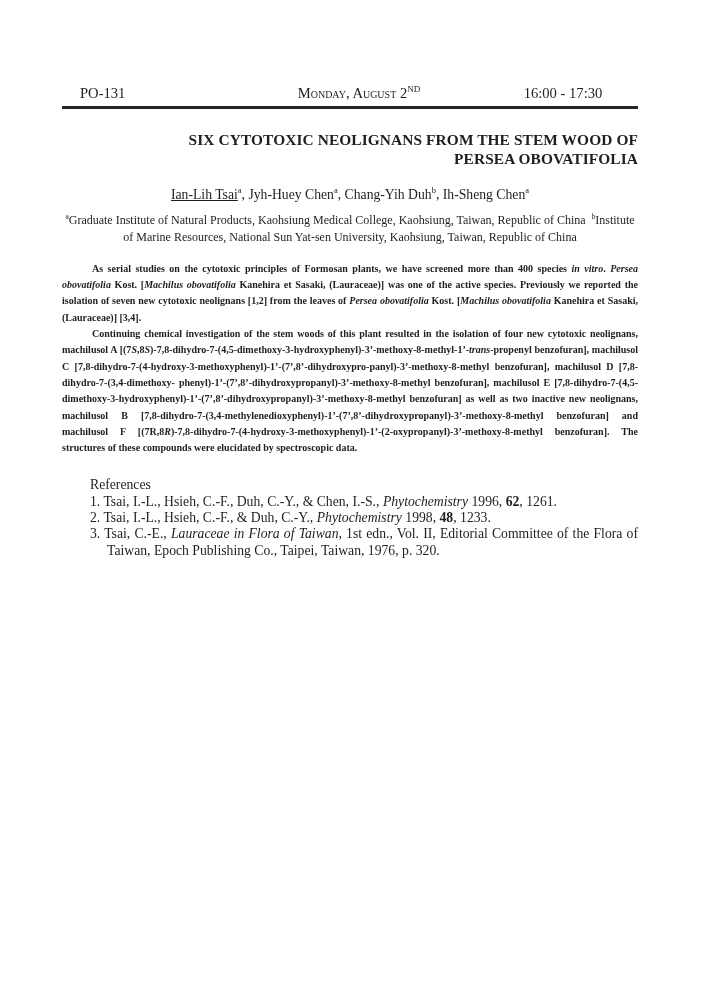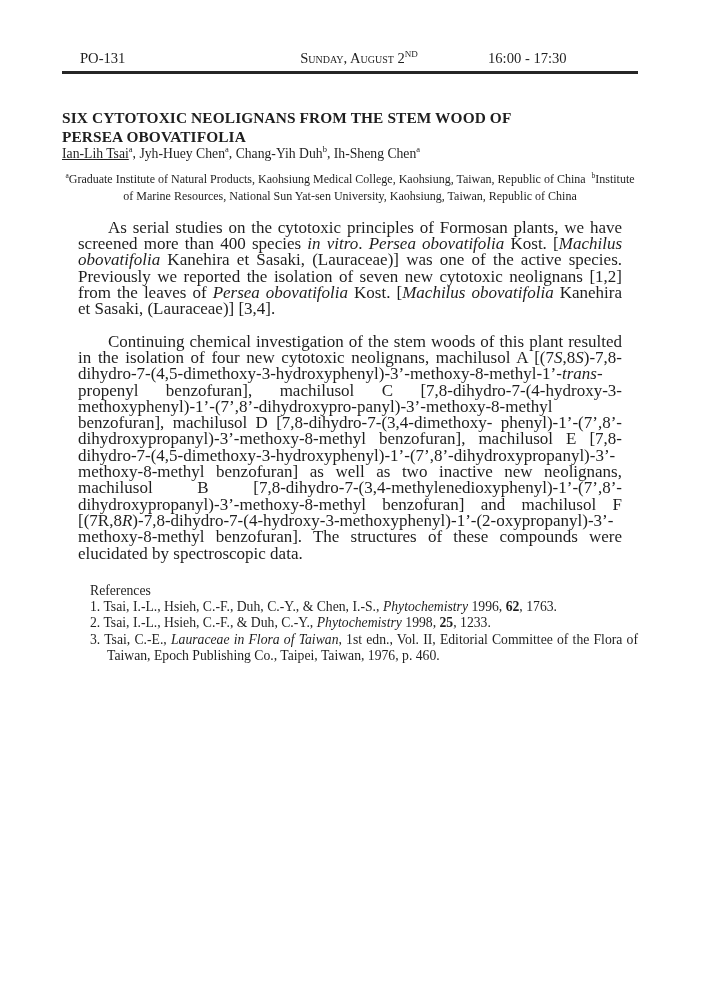"Sunday, August 2" span.seg-sc { text: Sunday -> Monday }
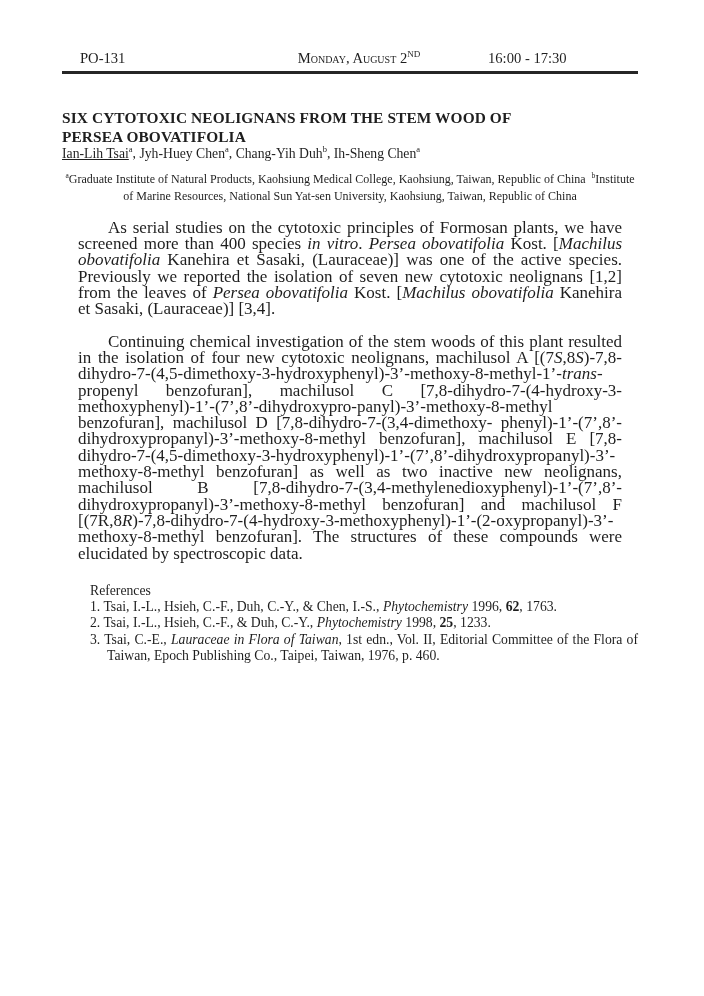"16:00 - 17:30" .h-right { margin-top: none -> 35px; text-align: left -> center }
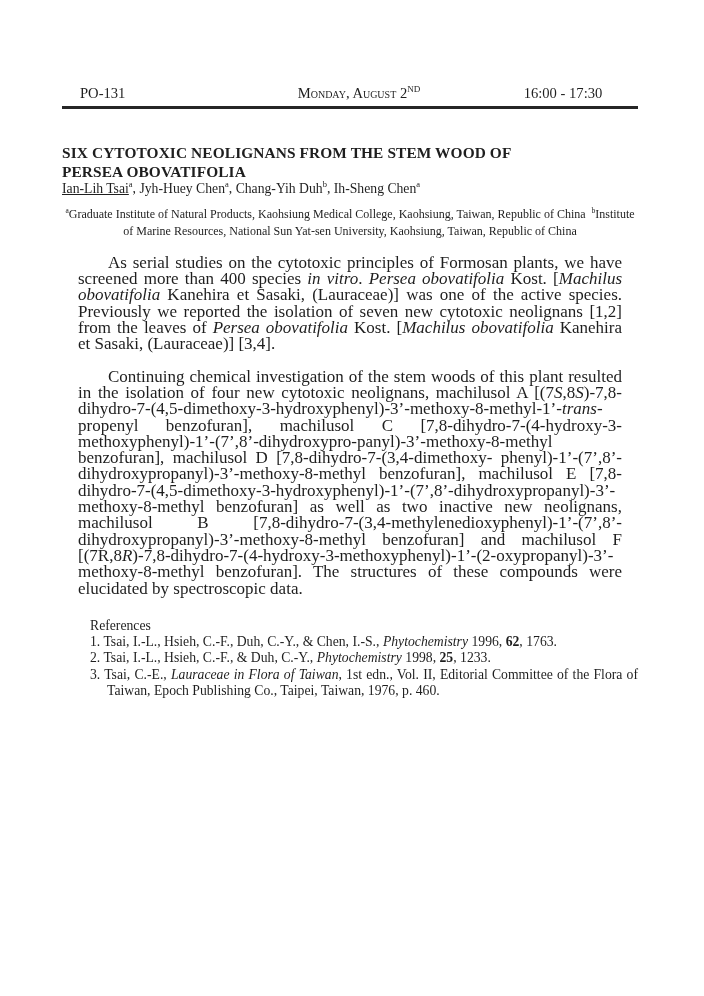"SIX CYTOTOXIC NEOLIGNANS FROM THE" .title { margin-top: 34px -> 21px; text-align: left -> right }
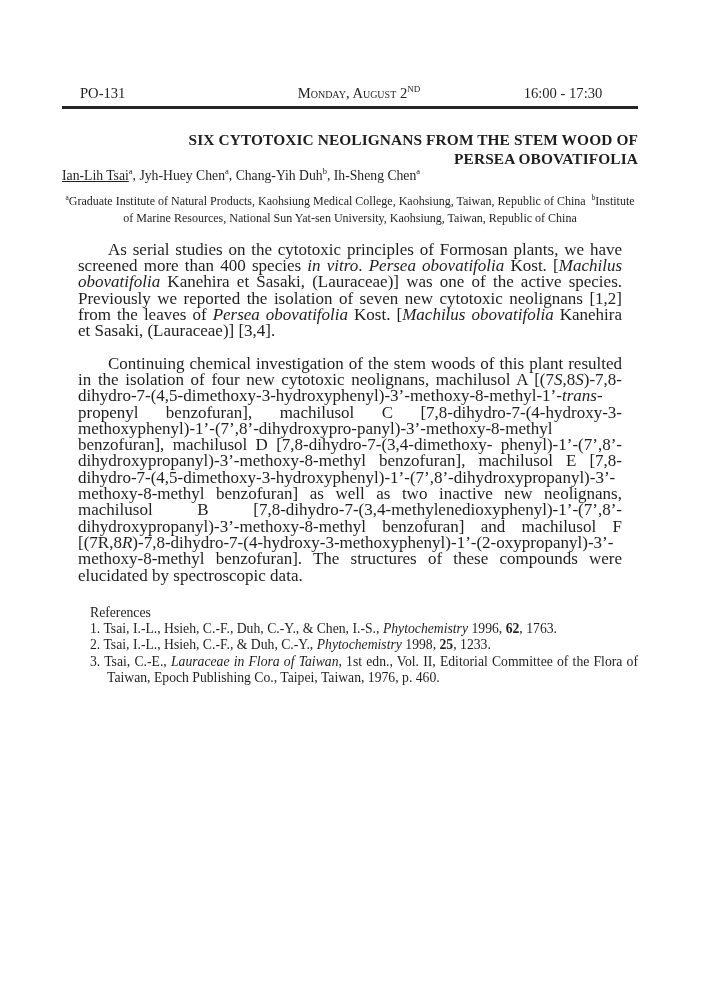"Ian-Lih Tsaia, Jyh-Huey Chena, Chang-Yih" .authors { margin-top: none -> 19px; text-align: left -> center }
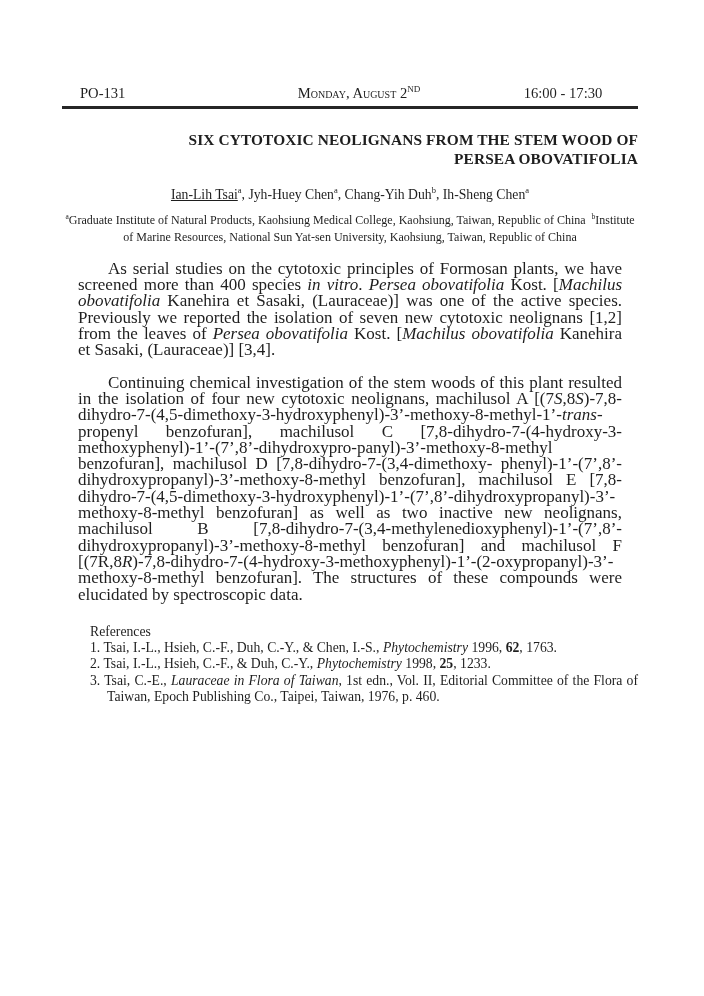"As serial studies on the" .para { font-size: 17px -> 10px; font-weight: none -> bold; margin: 16px -> 0 }
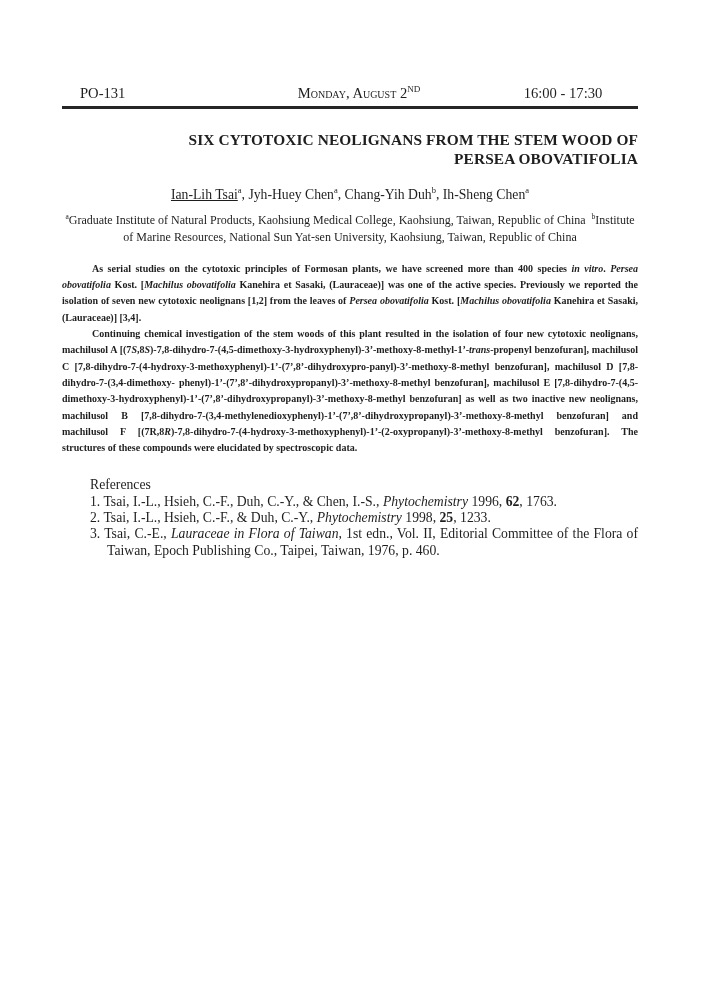", 1763." span { text: 1763 -> 1261 }
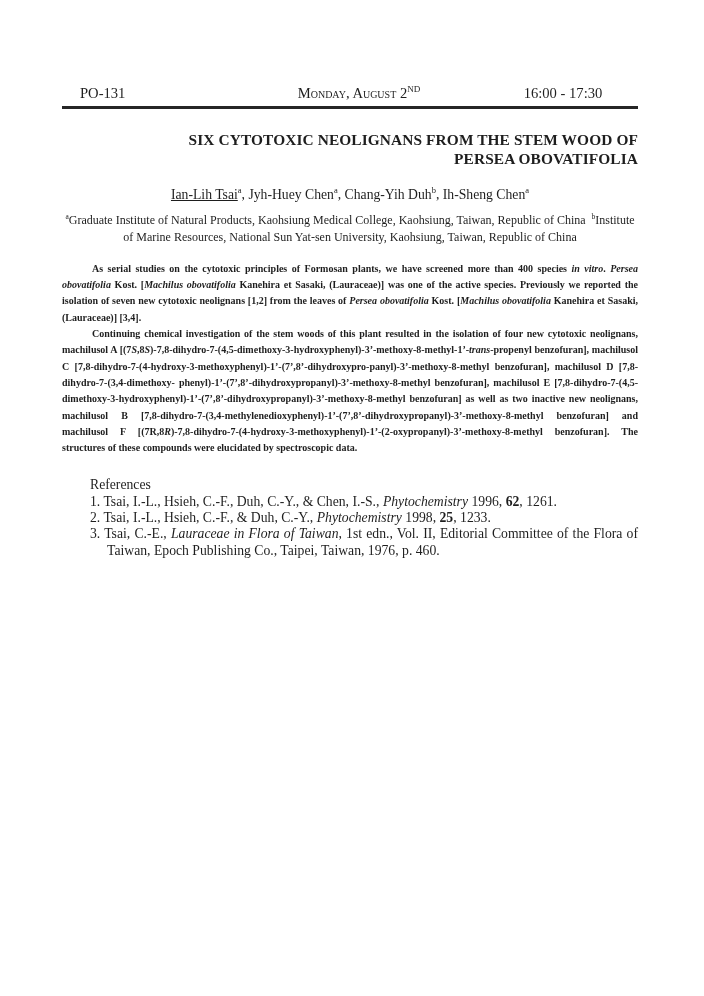"25" span.seg-b { text: 25 -> 48 }
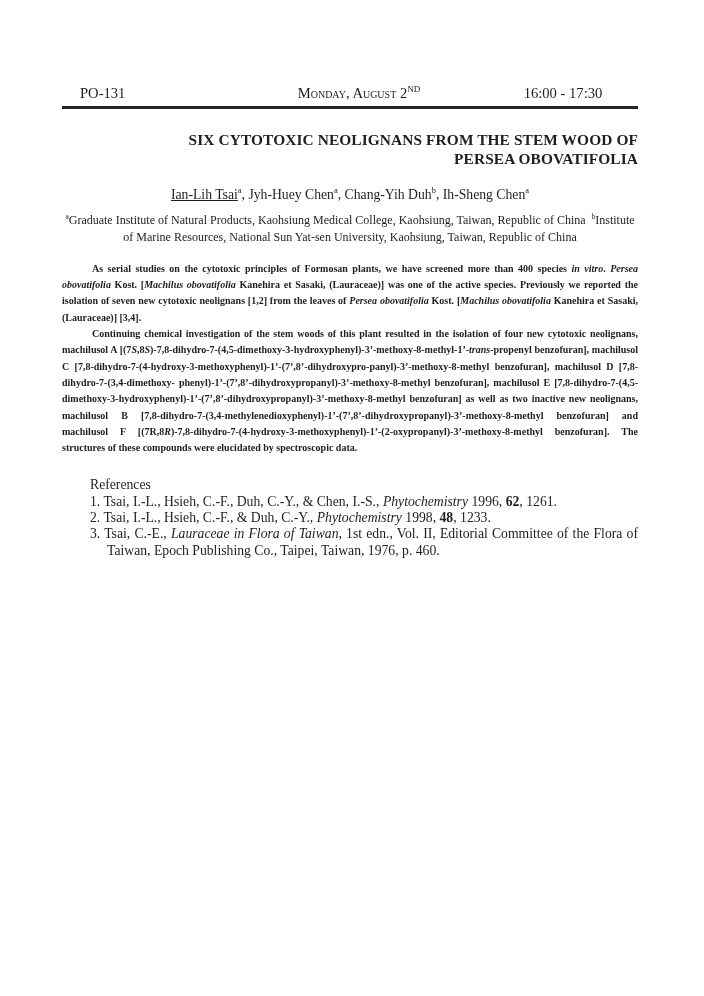", 1st edn., Vol. II," span { text: 460 -> 320 }
